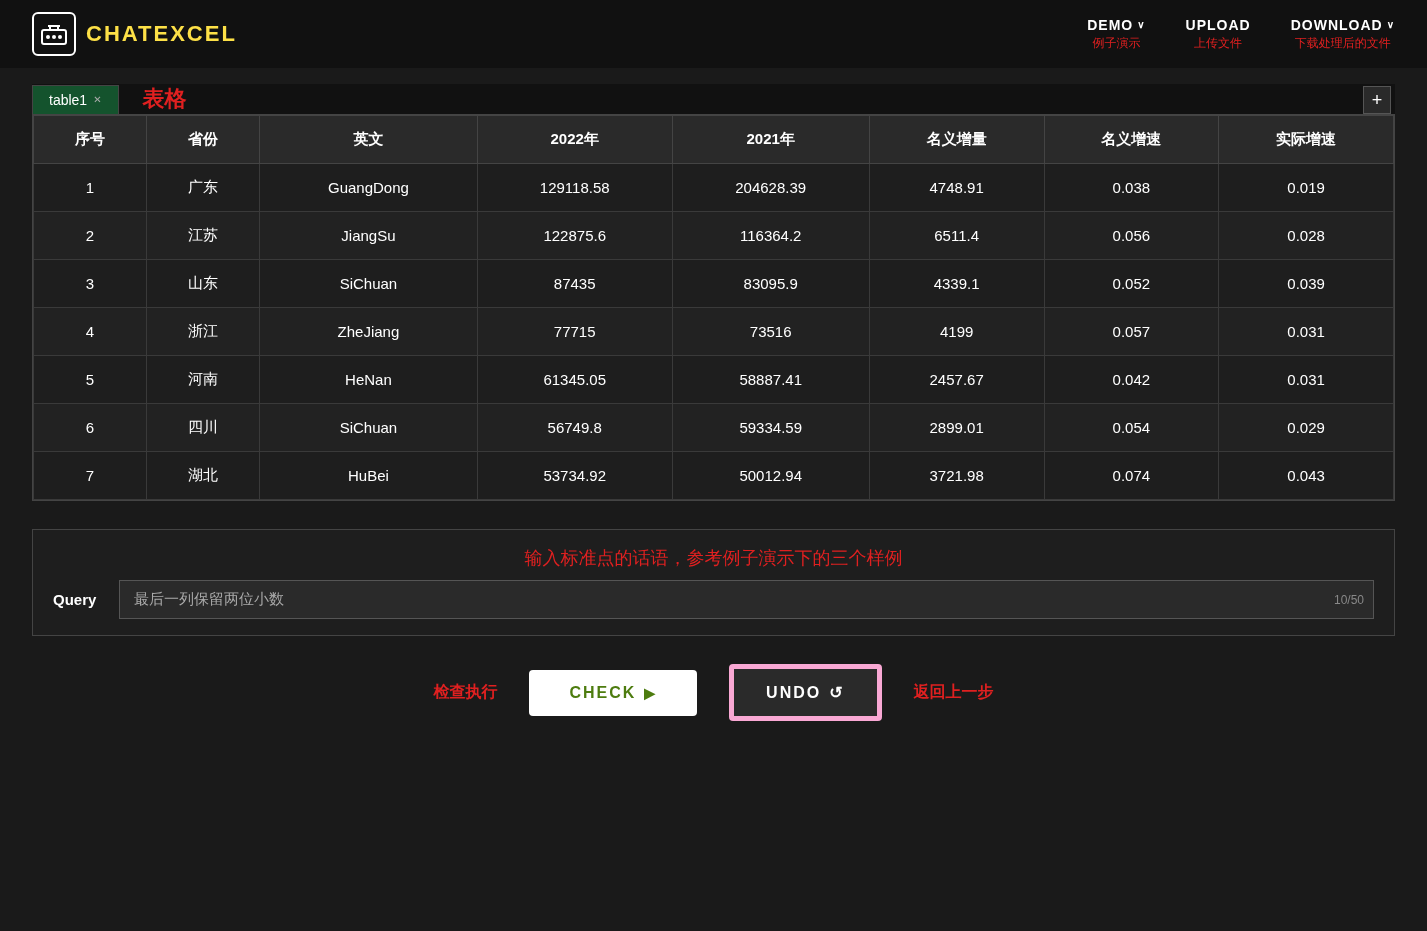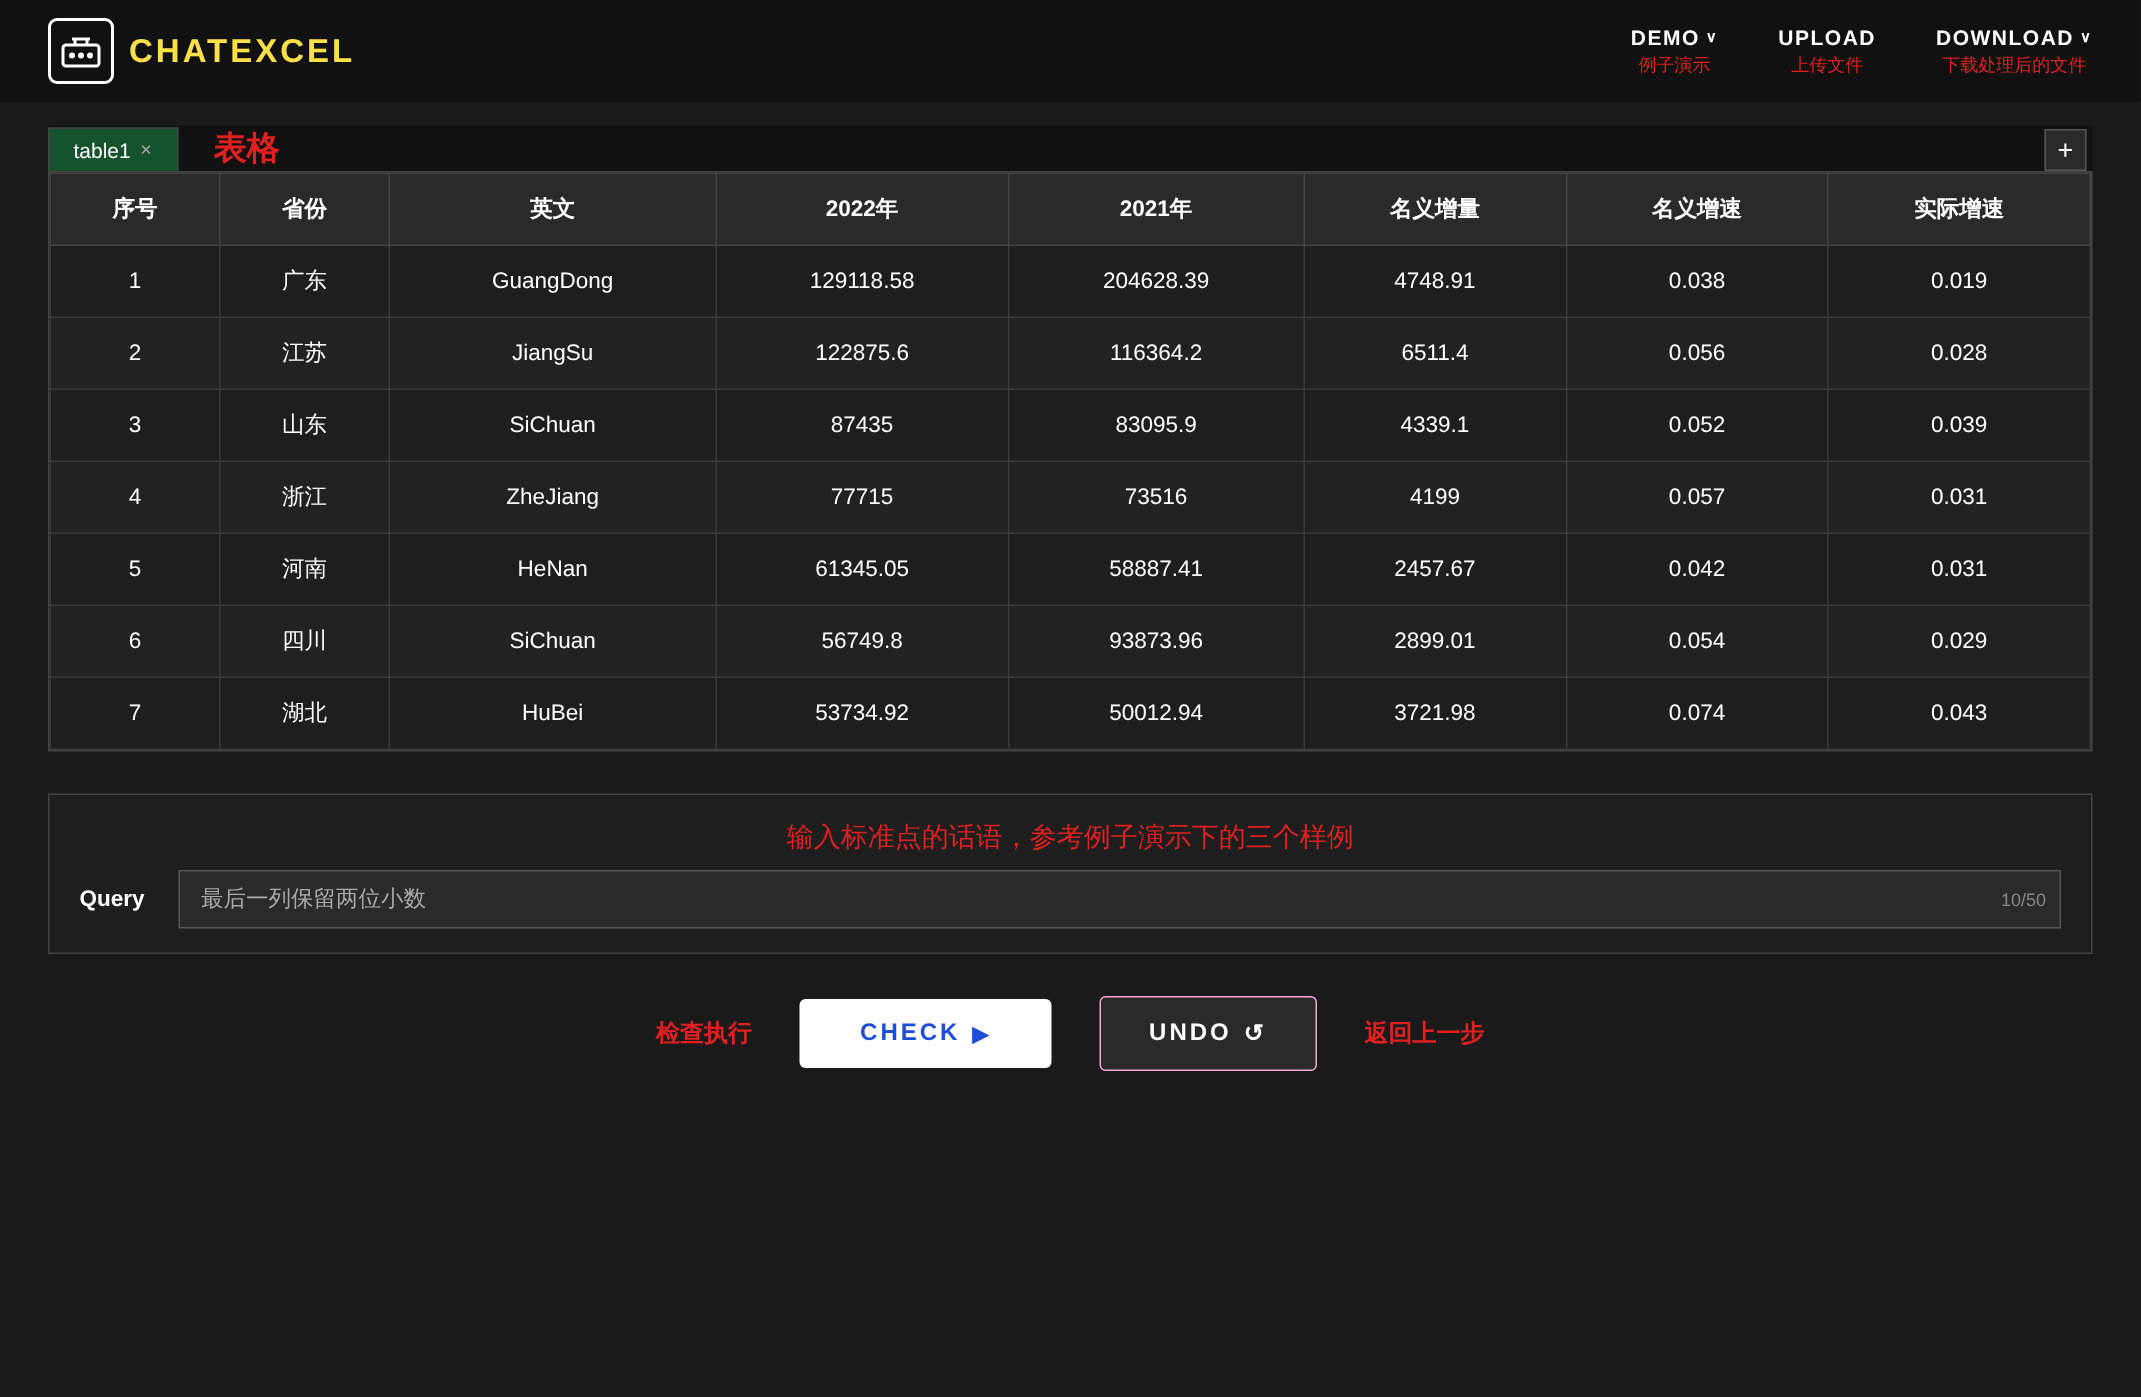"93873.96" td { text: 93873.96 -> 59334.59 }
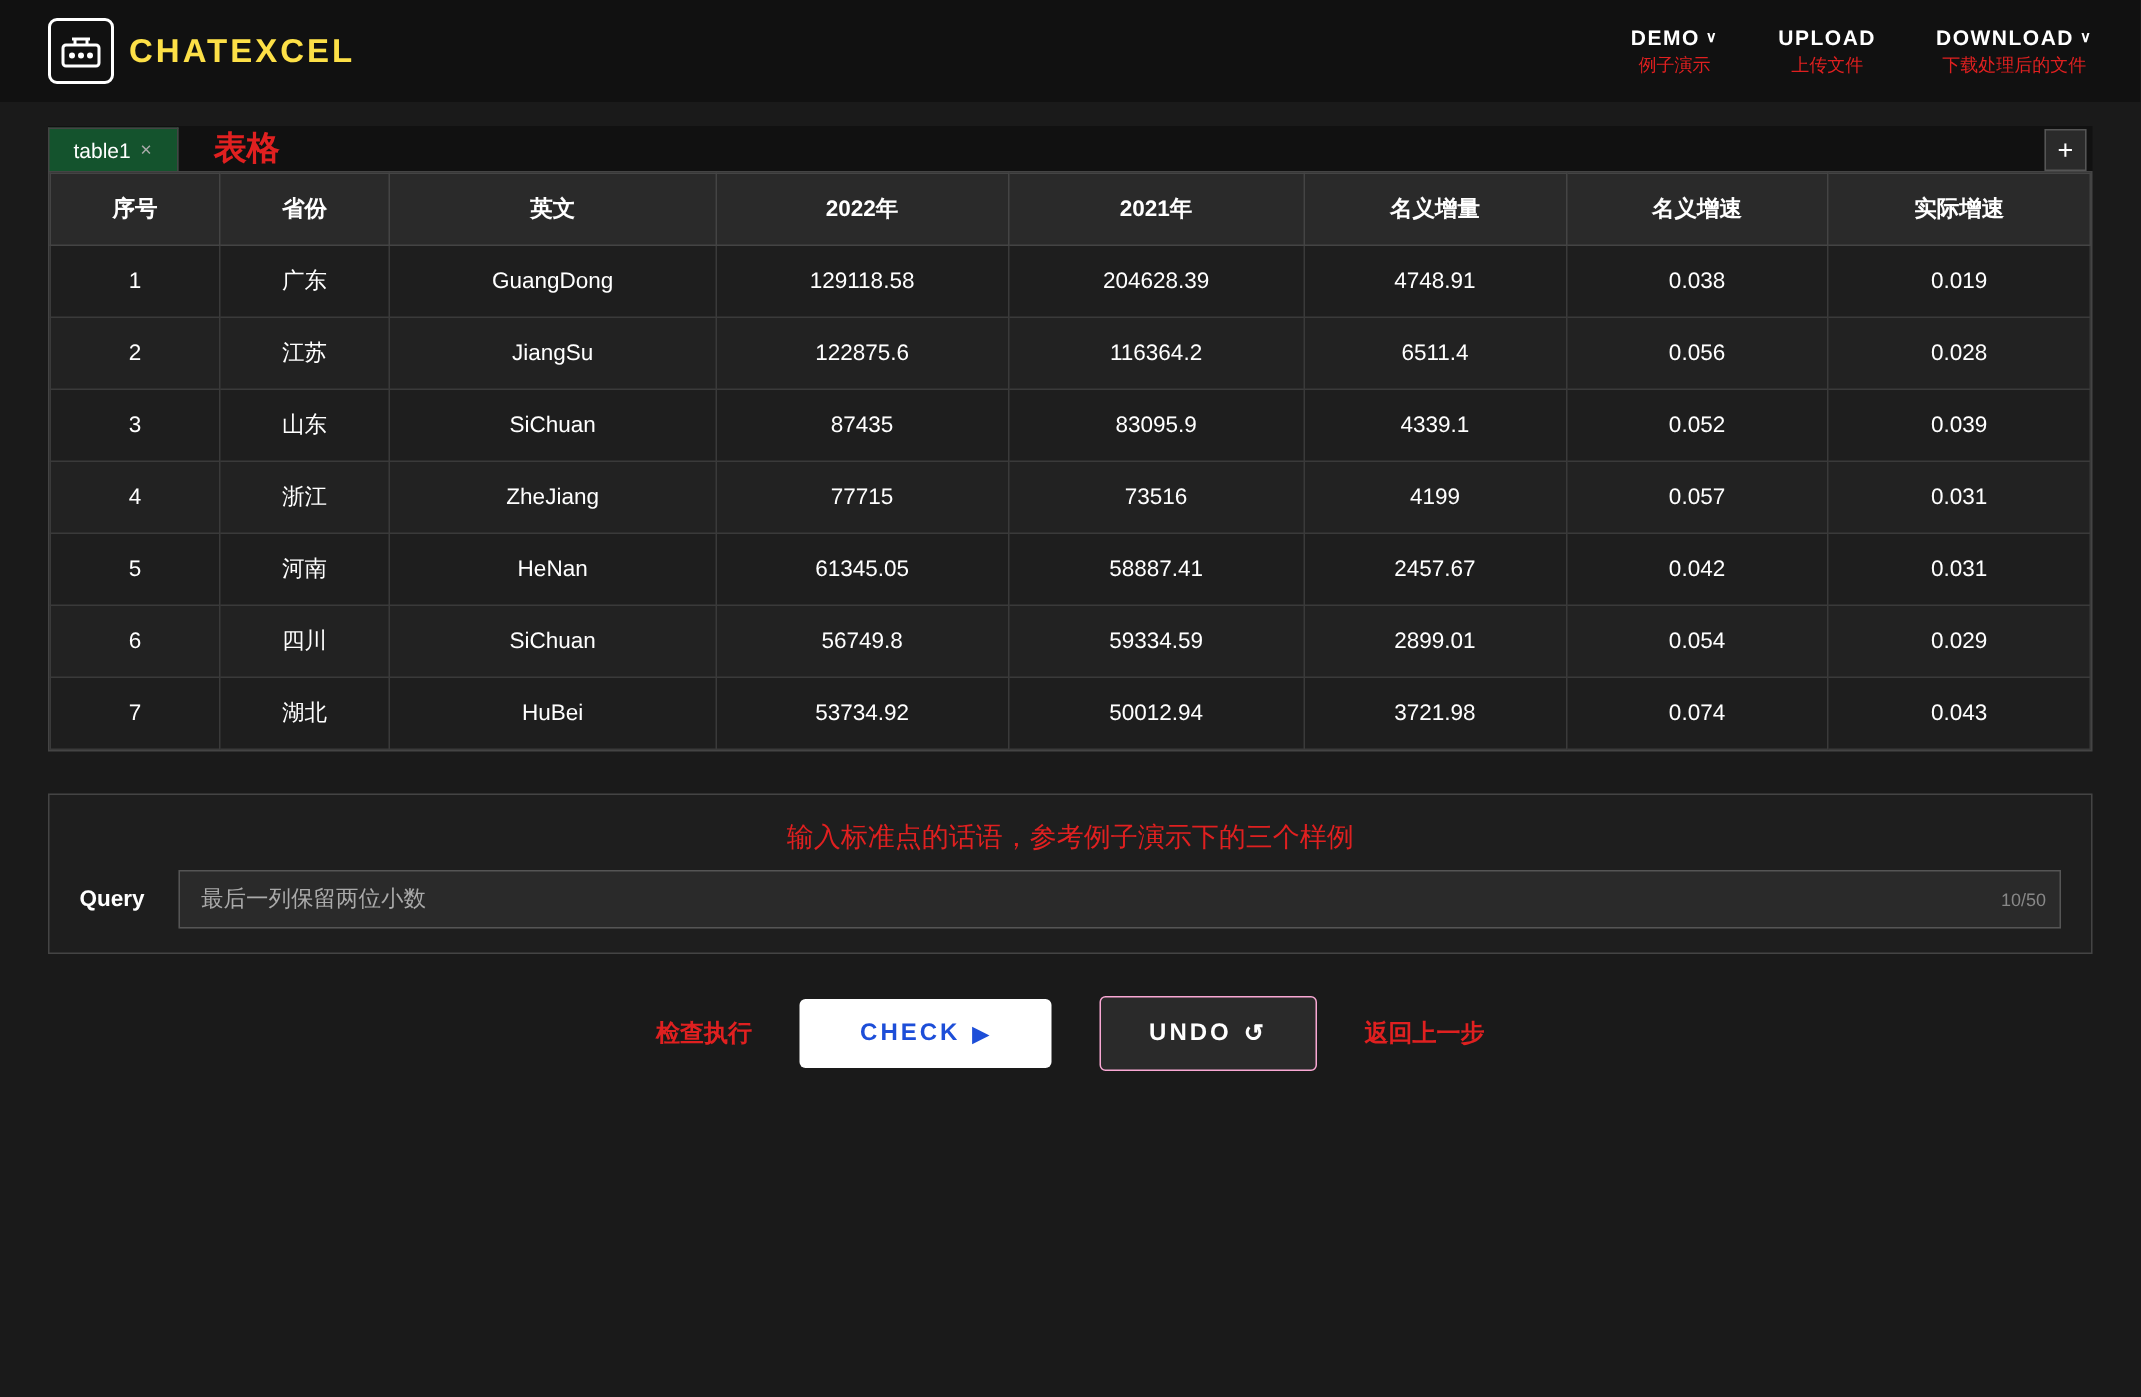"CHECK" .btn-check { color: #1d4ed8 -> #4d7c0f }
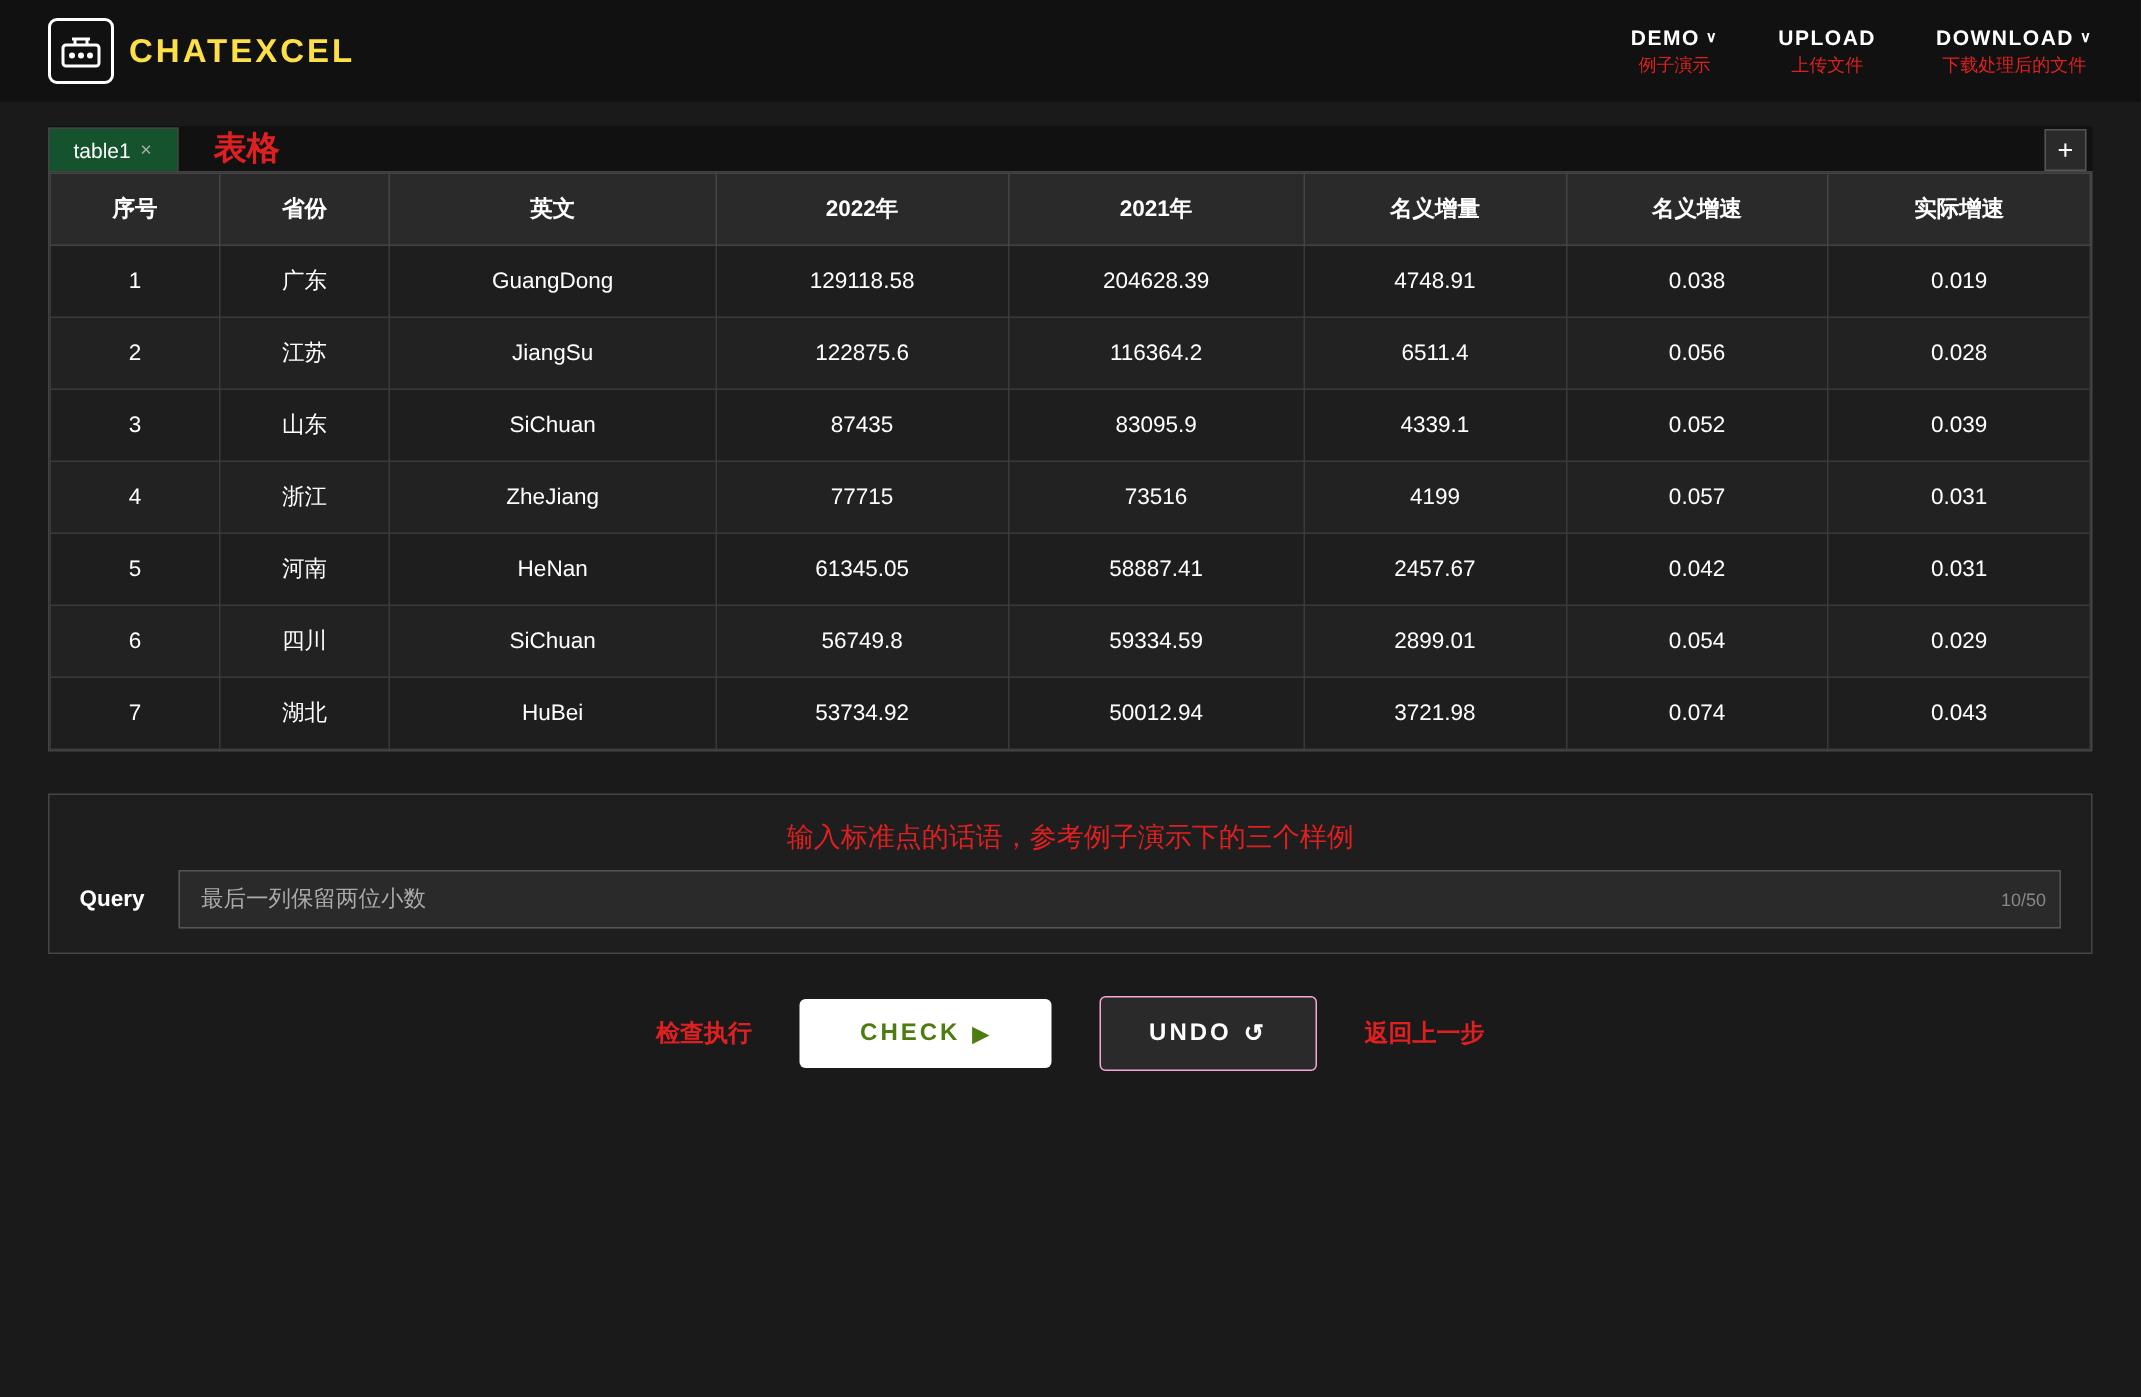"UNDO" .btn-undo { border: 1px solid #f9a8d4 -> 5px solid #f9a8d4 }
